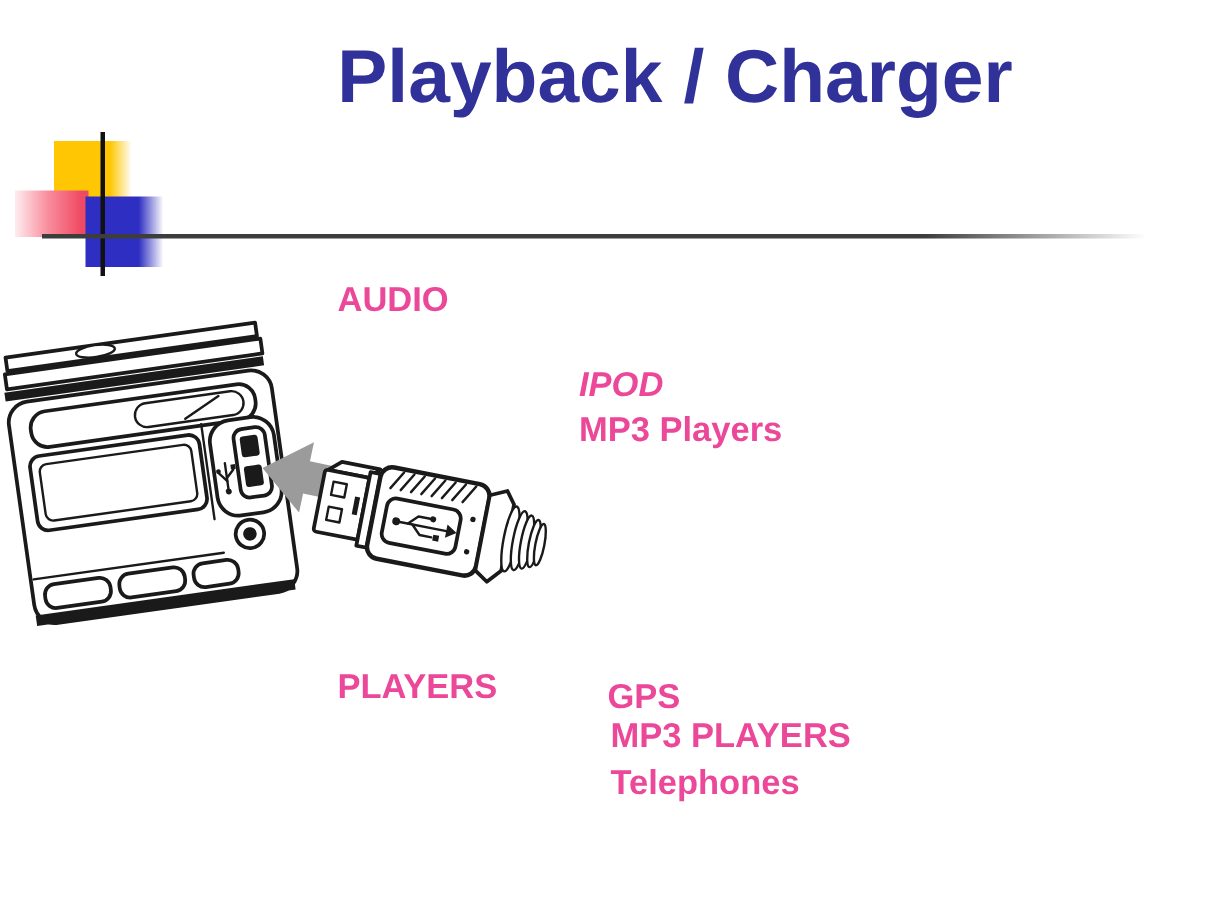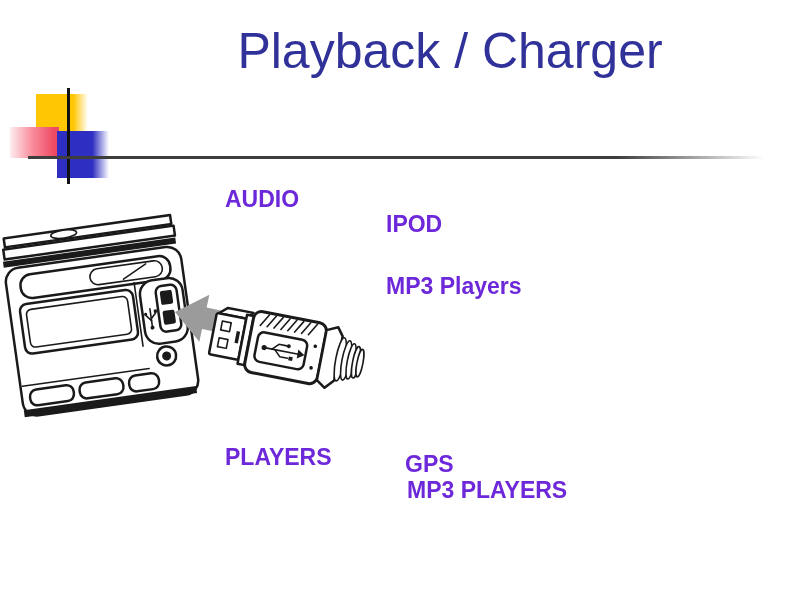"Playback / Charger" .title { font-weight: 400 -> 700 }
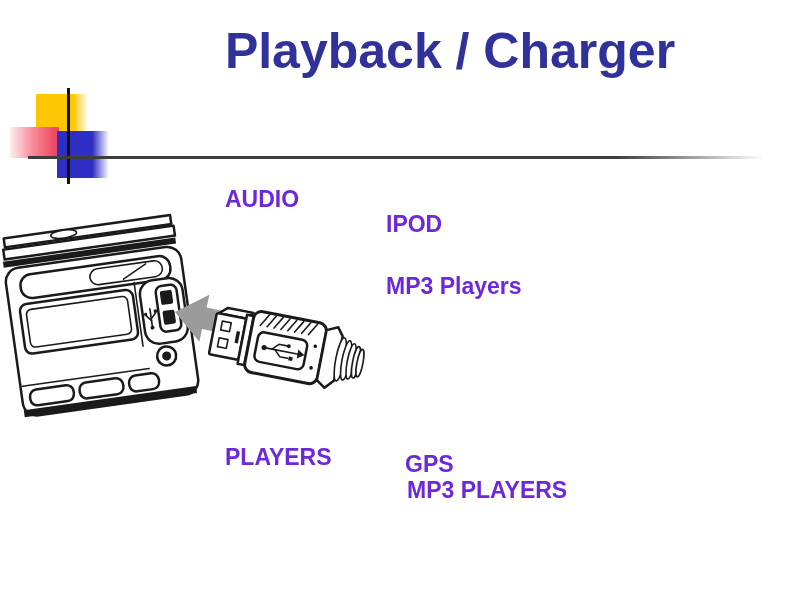"AUDIO" .lbl { color: #6d28d9 -> #ec4899 }
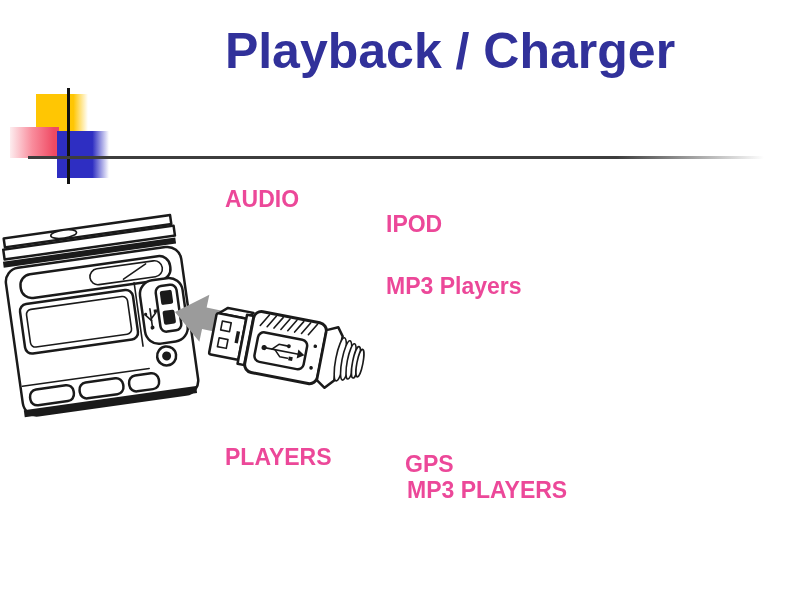"IPOD" .lbl-ipod { font-style: none -> italic; top: 211px -> 243px }
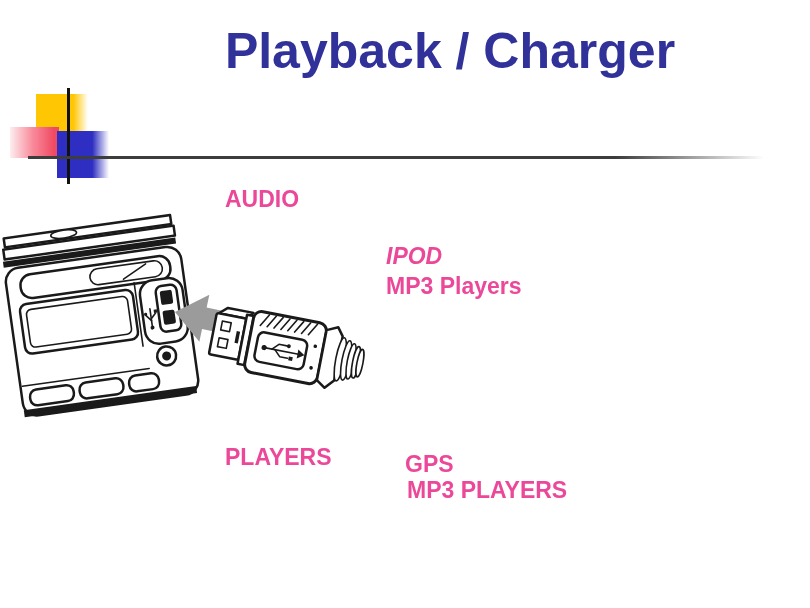"Telephones" div.lbl { html: none -> <div>Telephones</div> }
